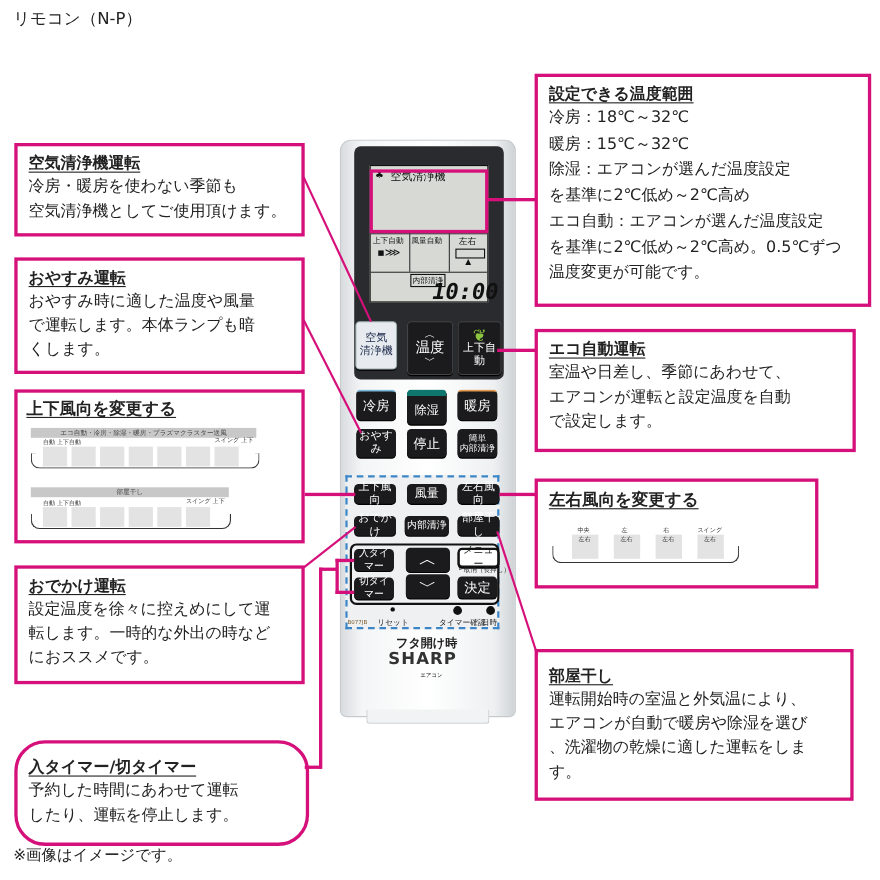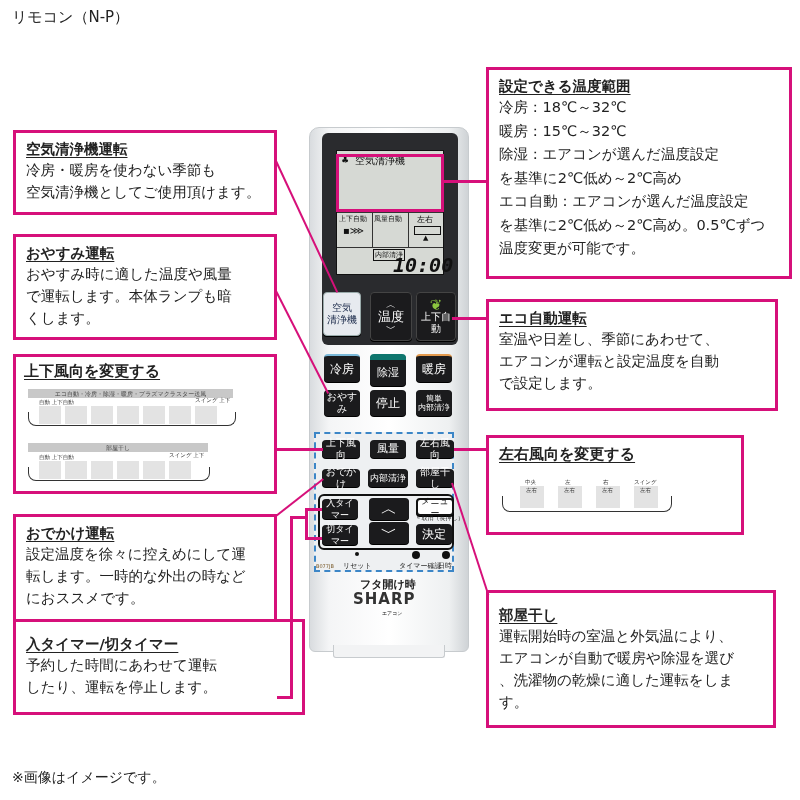"入タイマー/切タイマー" div.callout { border-radius: none -> 28px; top: 619px -> 673px; width: 292px -> 268px }
